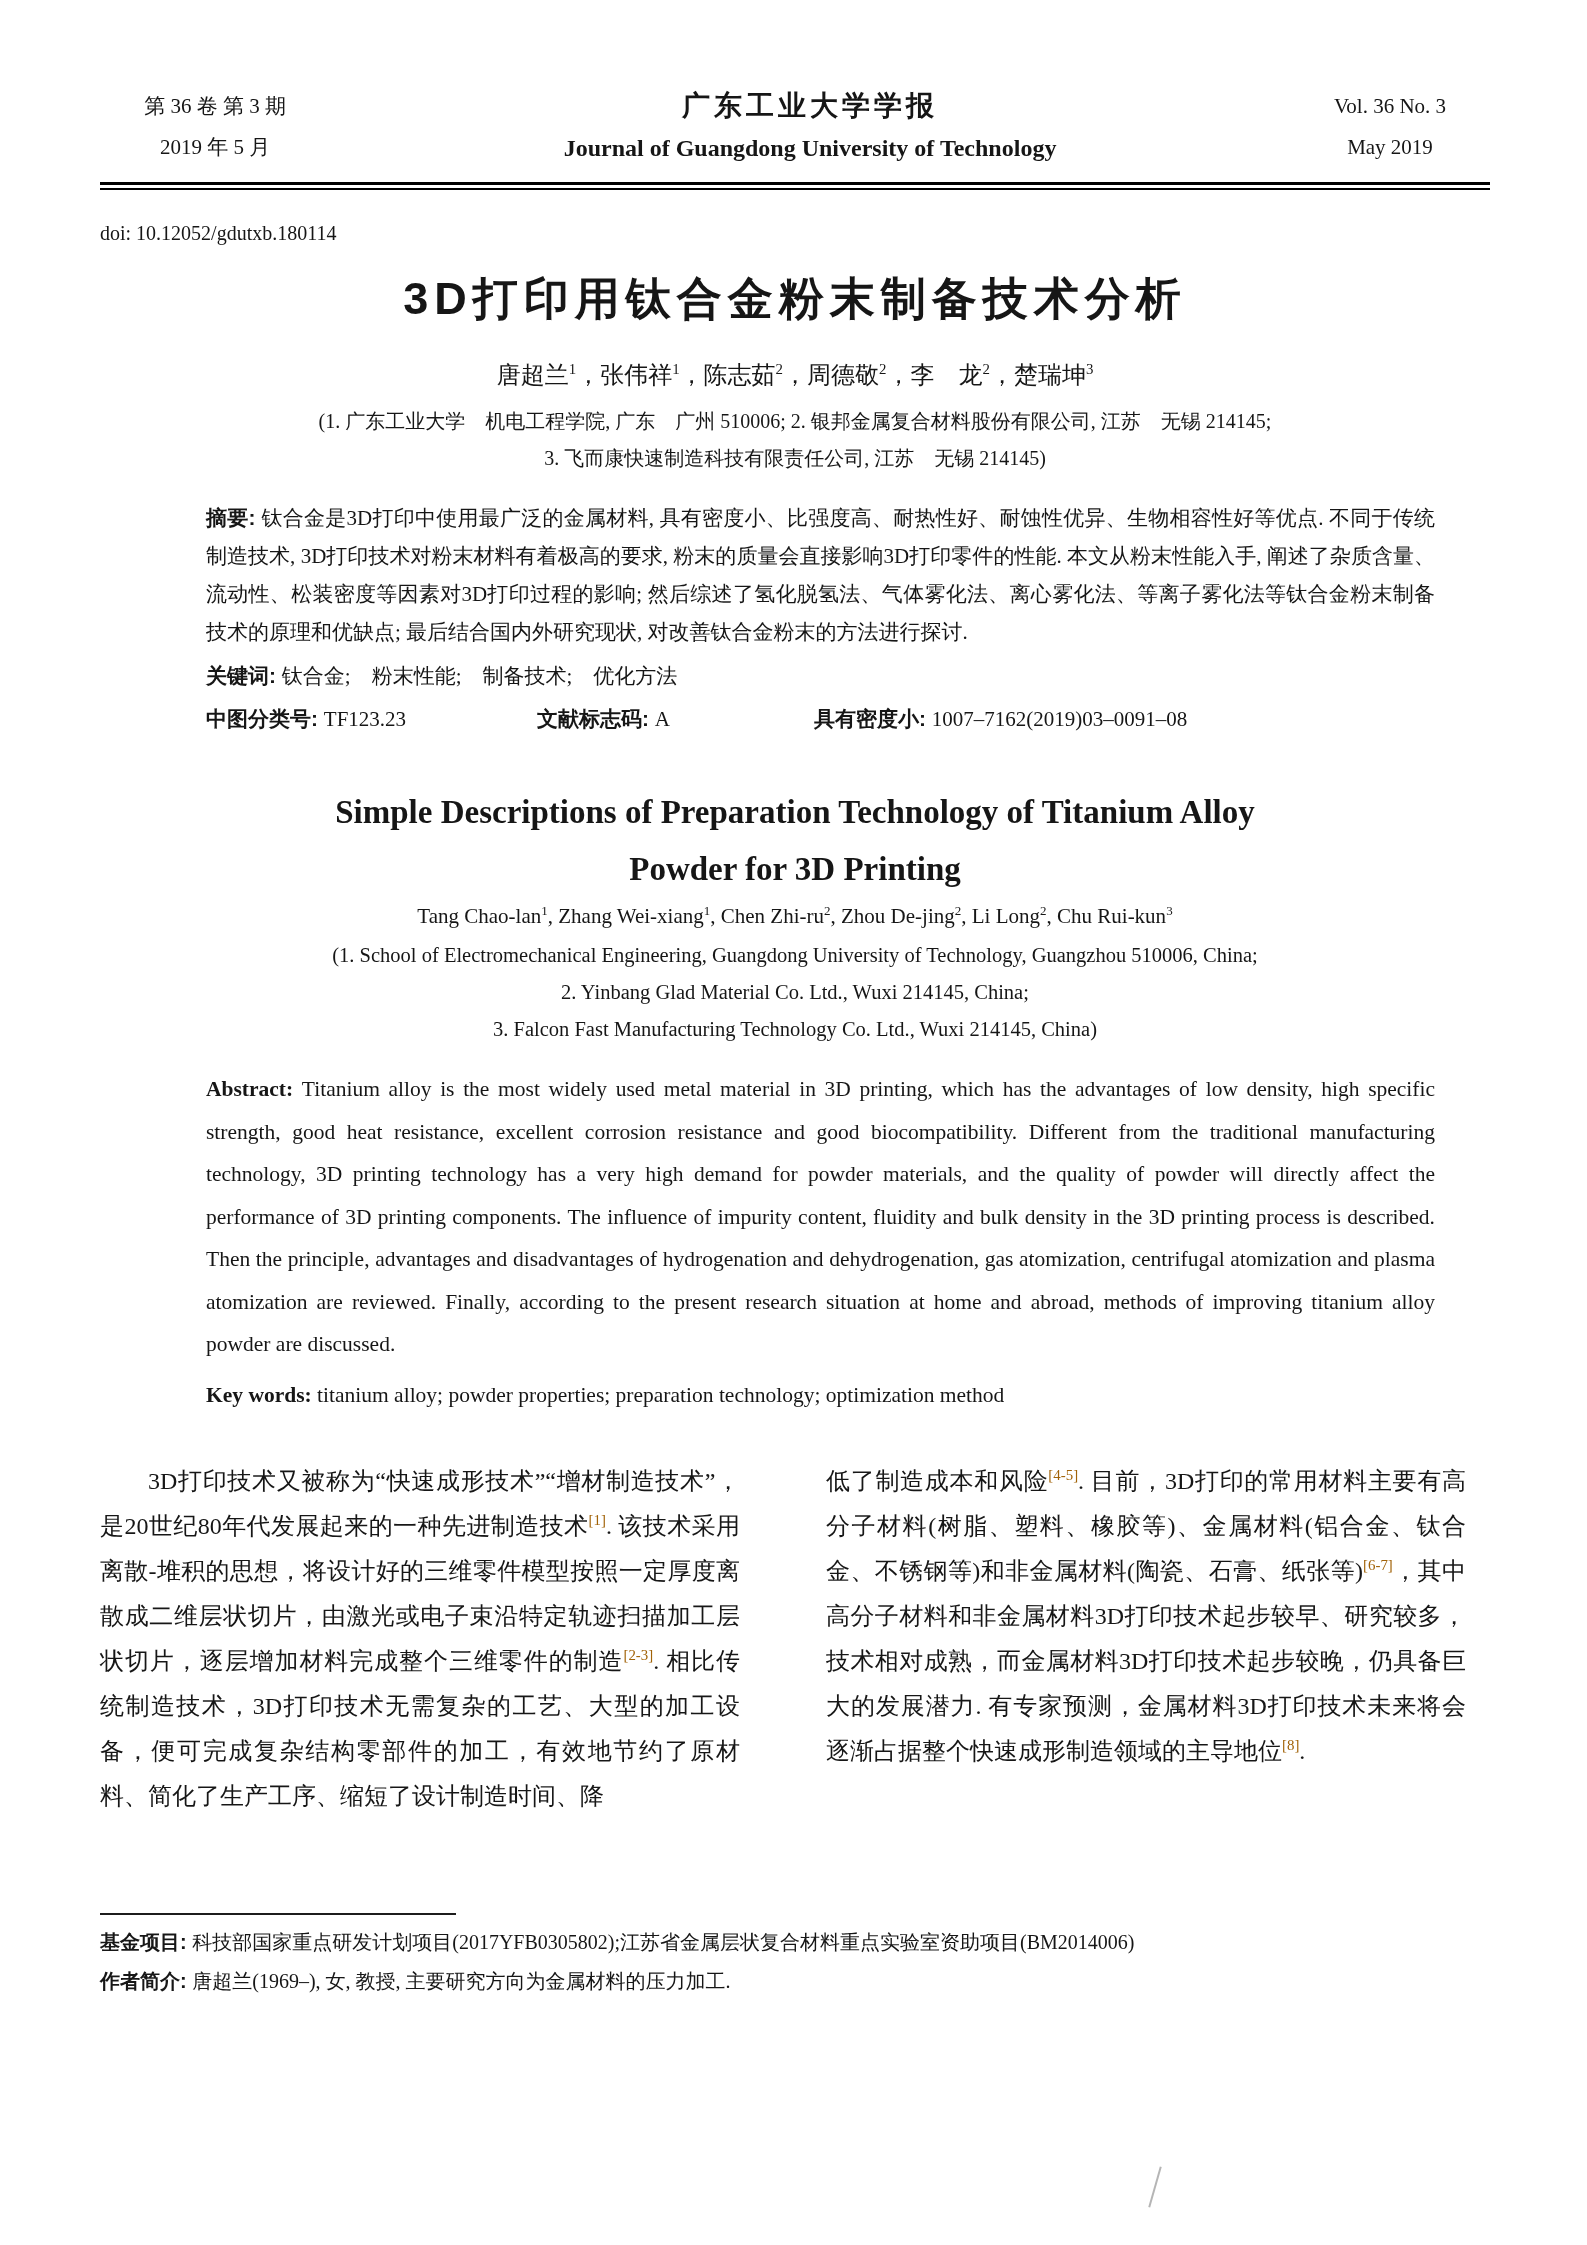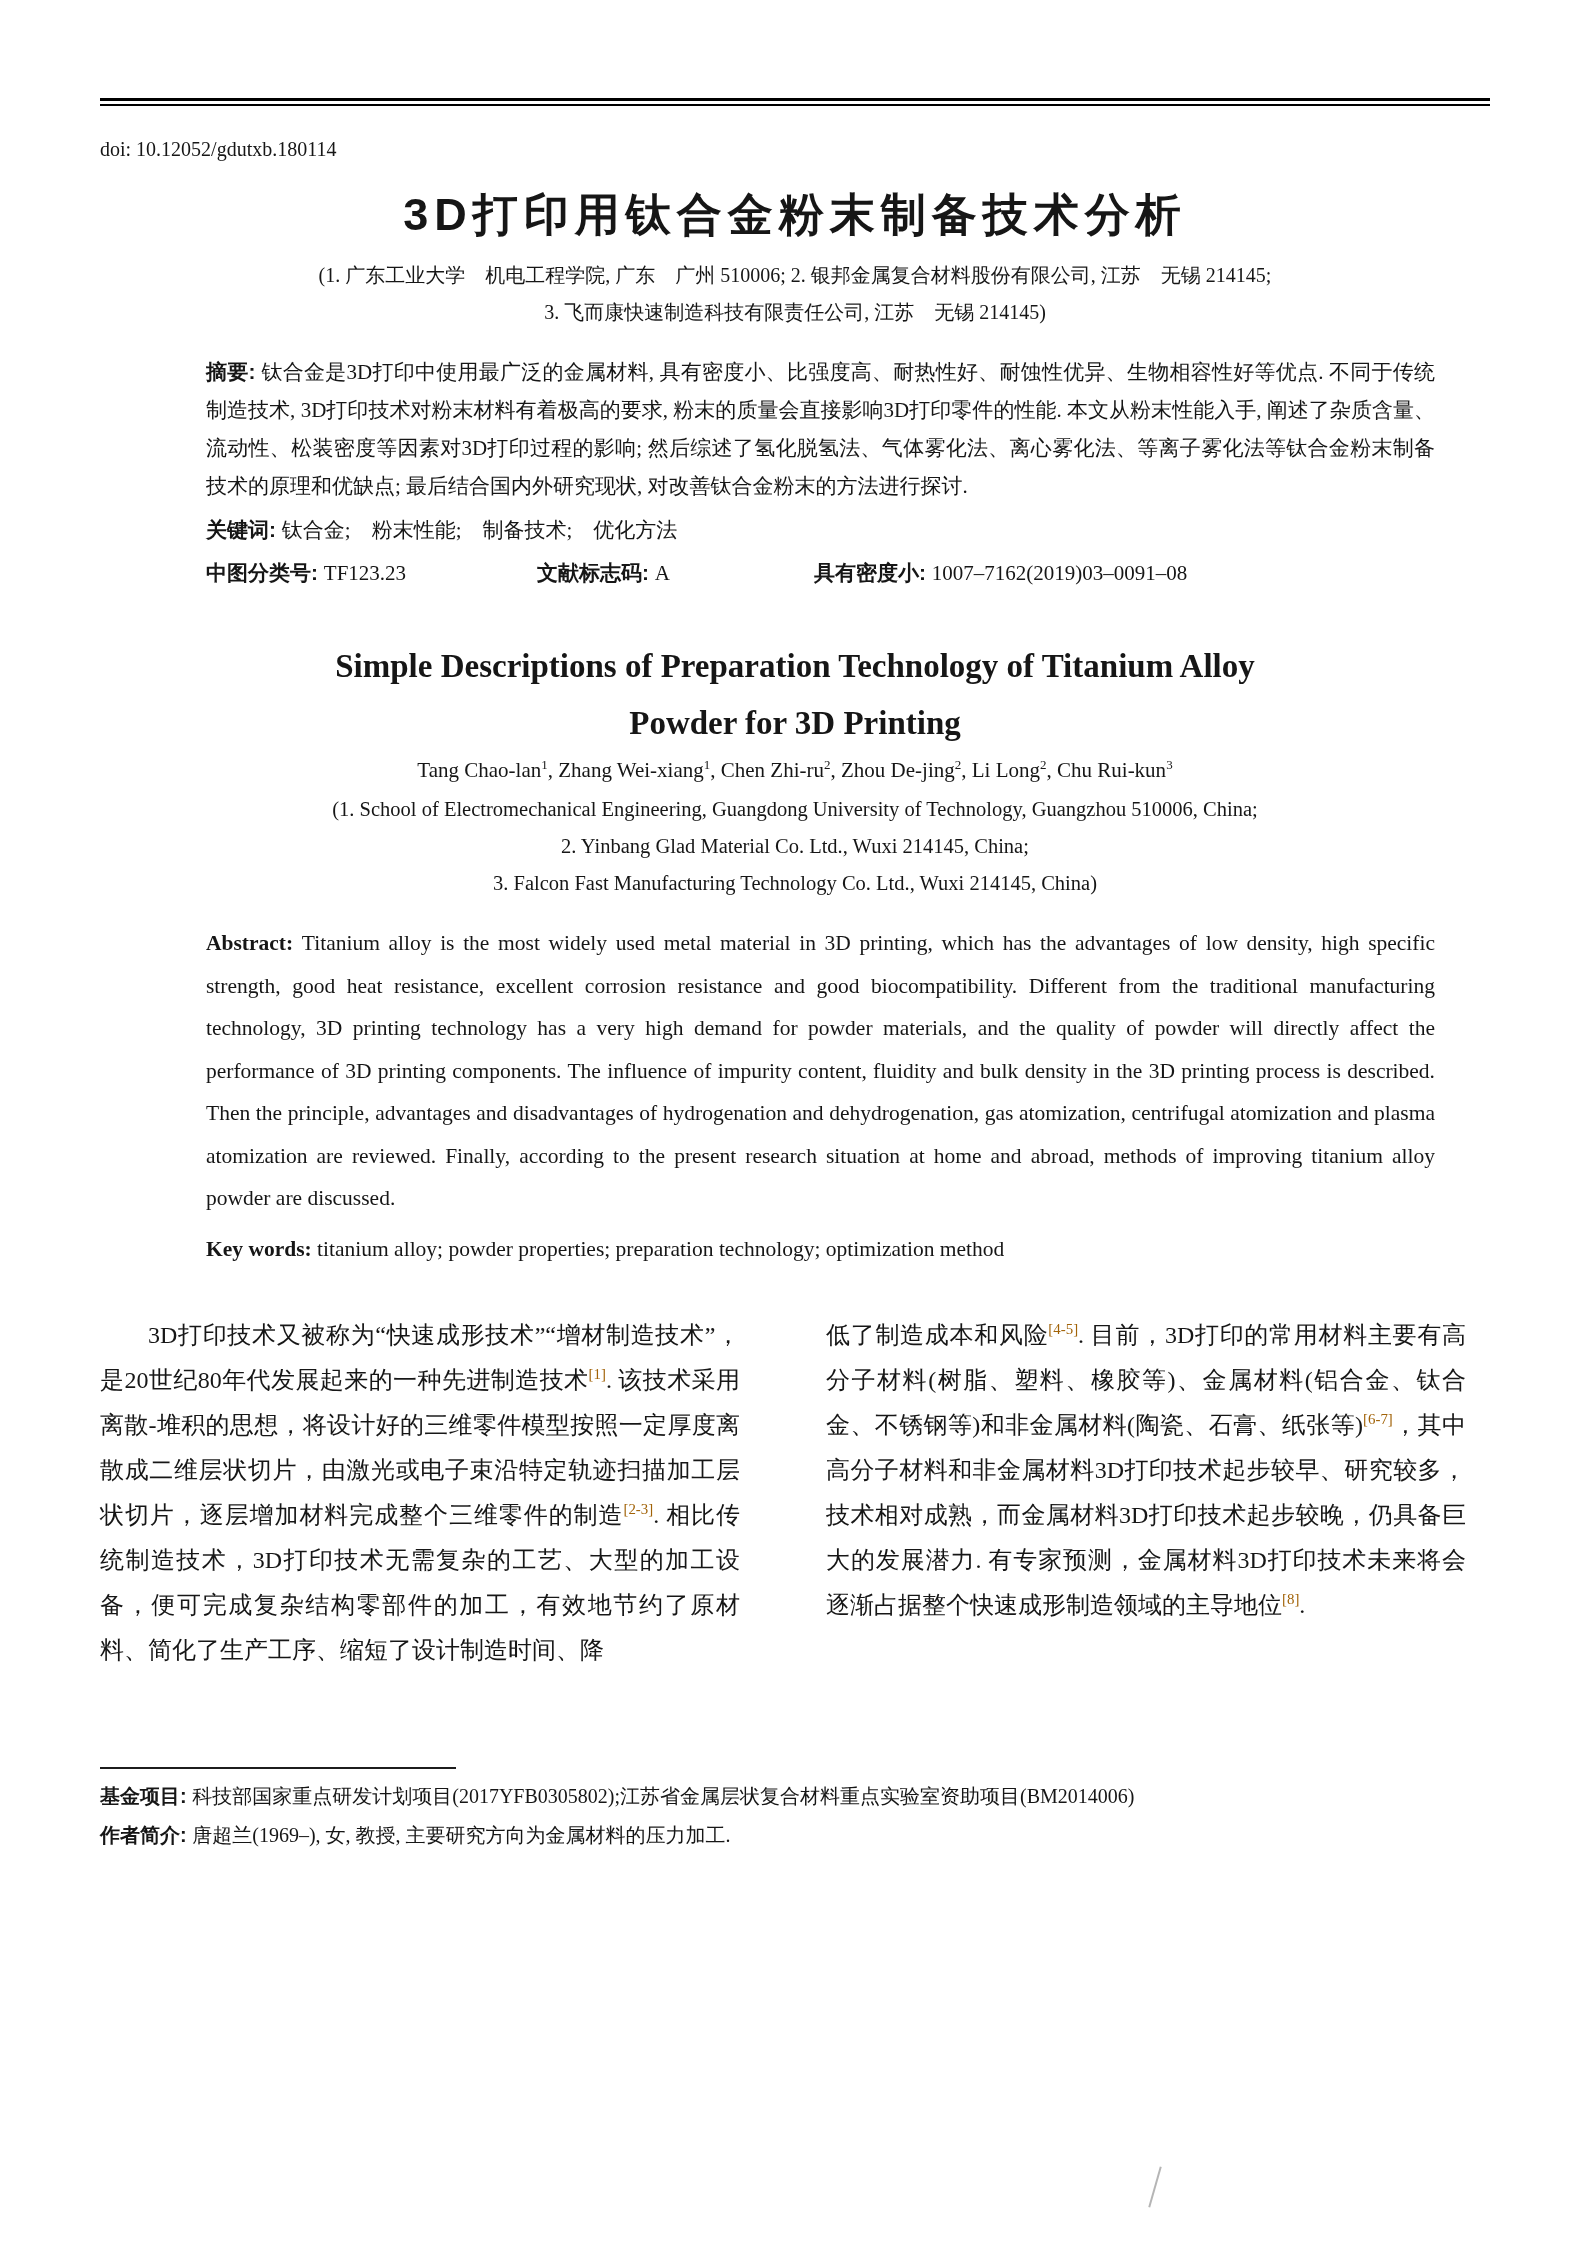"第 36 卷 第 3" div.hdr { html: none -> <div> <div> <div>第 36 卷 第 3 期</div> <div>2019 年 5 月</div> </div> <div> <div>广东工业大学学报</div> <div>Journal of Guangdong University of Technology</div> </div> <div> <div>Vol. 36 No. 3</div> <div>May 2019</div> </div> </div> }
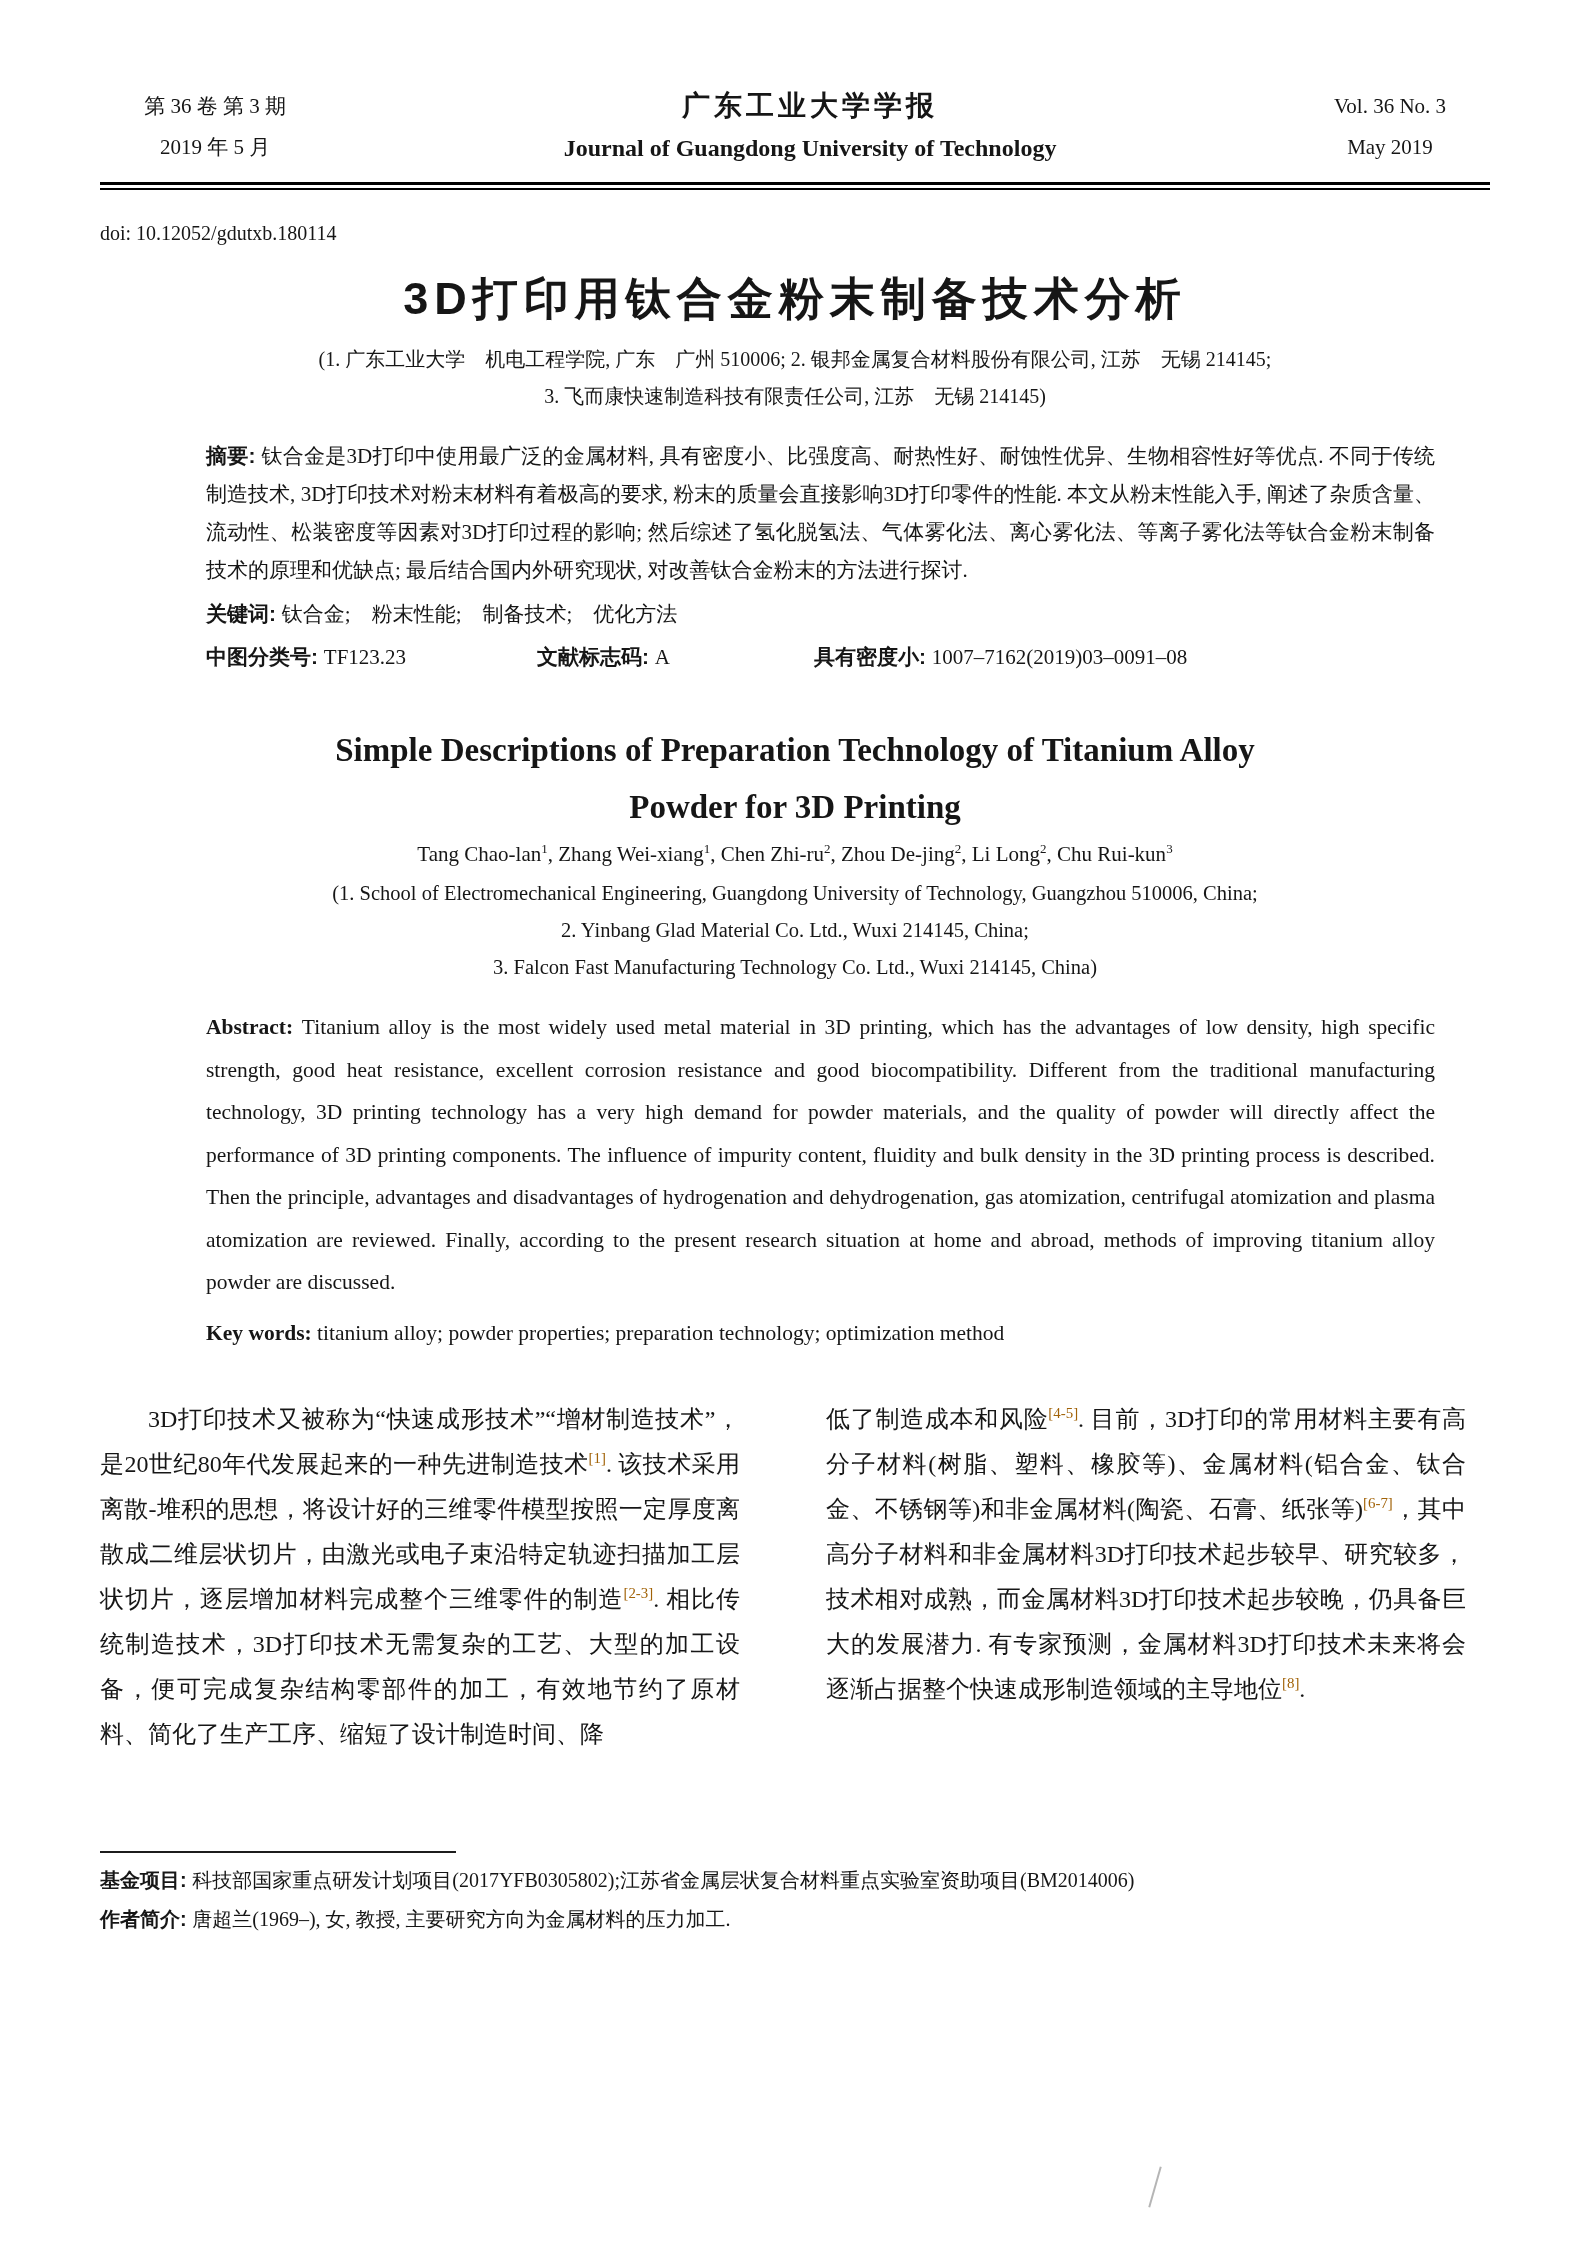"唐超兰1，张伟祥1，陈志茹2，周德敬2，李 龙2，楚瑞坤3" div.authors-zh { html: none -> <div>唐超兰<sup>1</sup>，张伟祥<sup>1</sup>，陈志茹<sup>2</sup>，周德敬<sup>2</sup>，李 龙<sup>2</sup>，楚瑞坤<sup>3</sup></div> }
